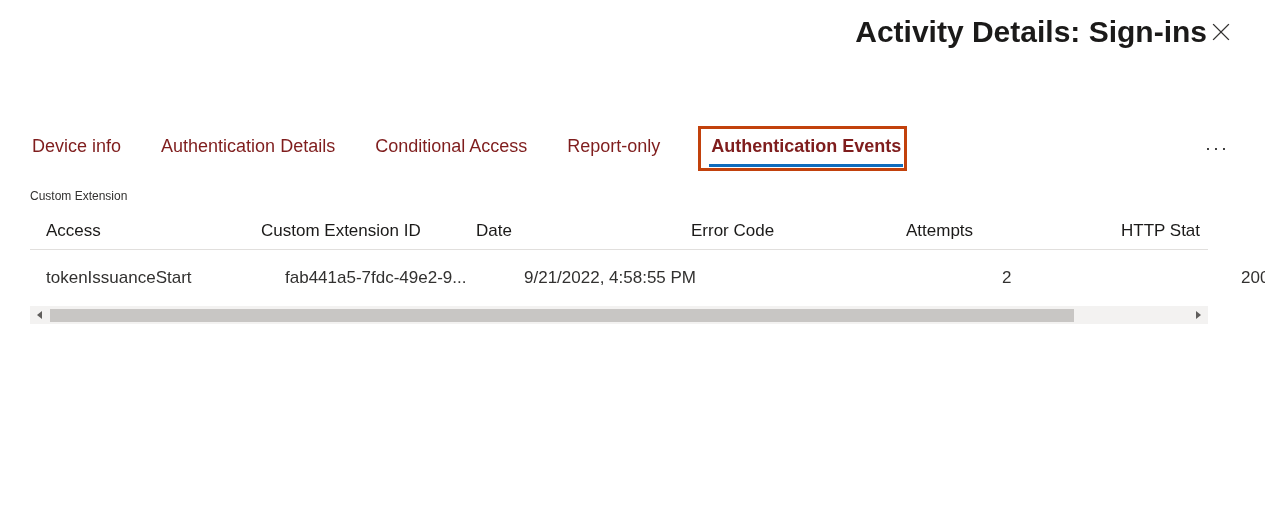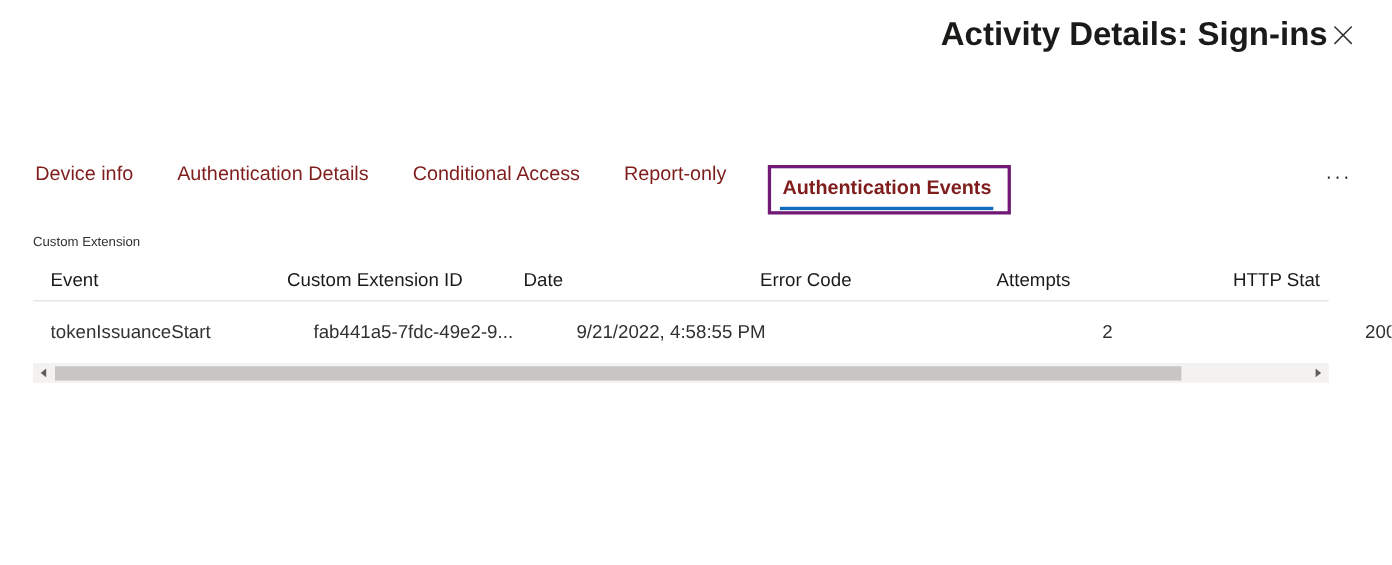"Authentication Events" .tab-highlight-box { border: 3px solid #701a75 -> 3px solid #c2410c; margin-top: 24px -> none; padding: 1px 13px 1px 8px -> 1px 1px 1px 8px }
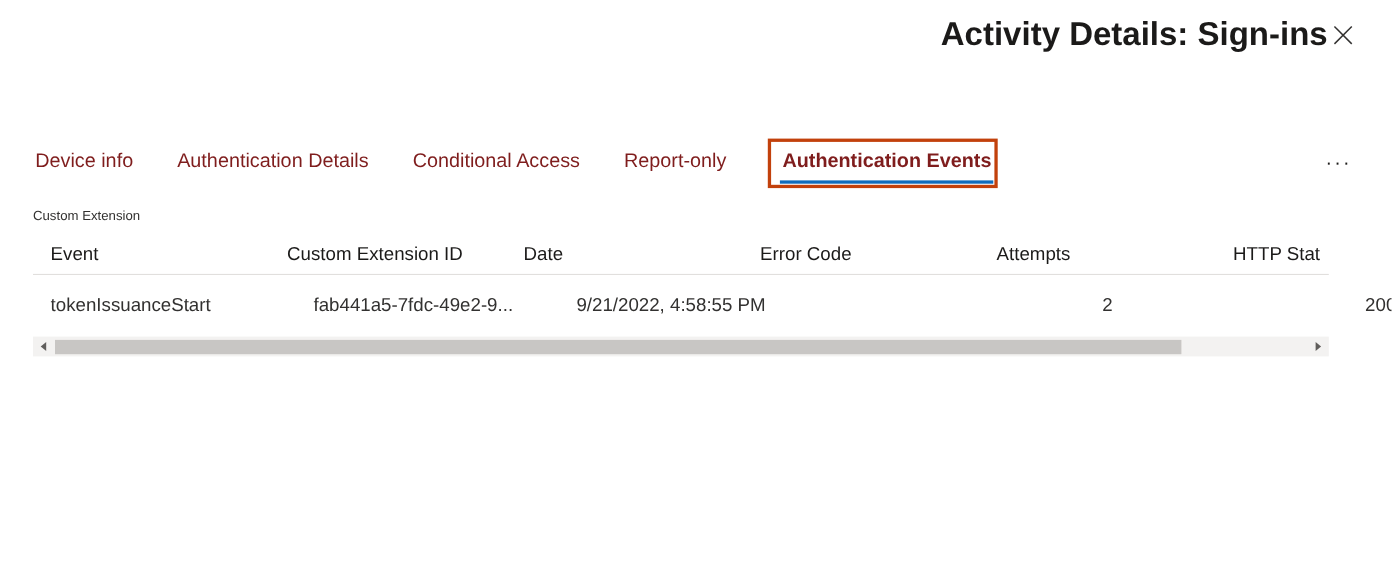"Event" div.th { text: Event -> Access }
